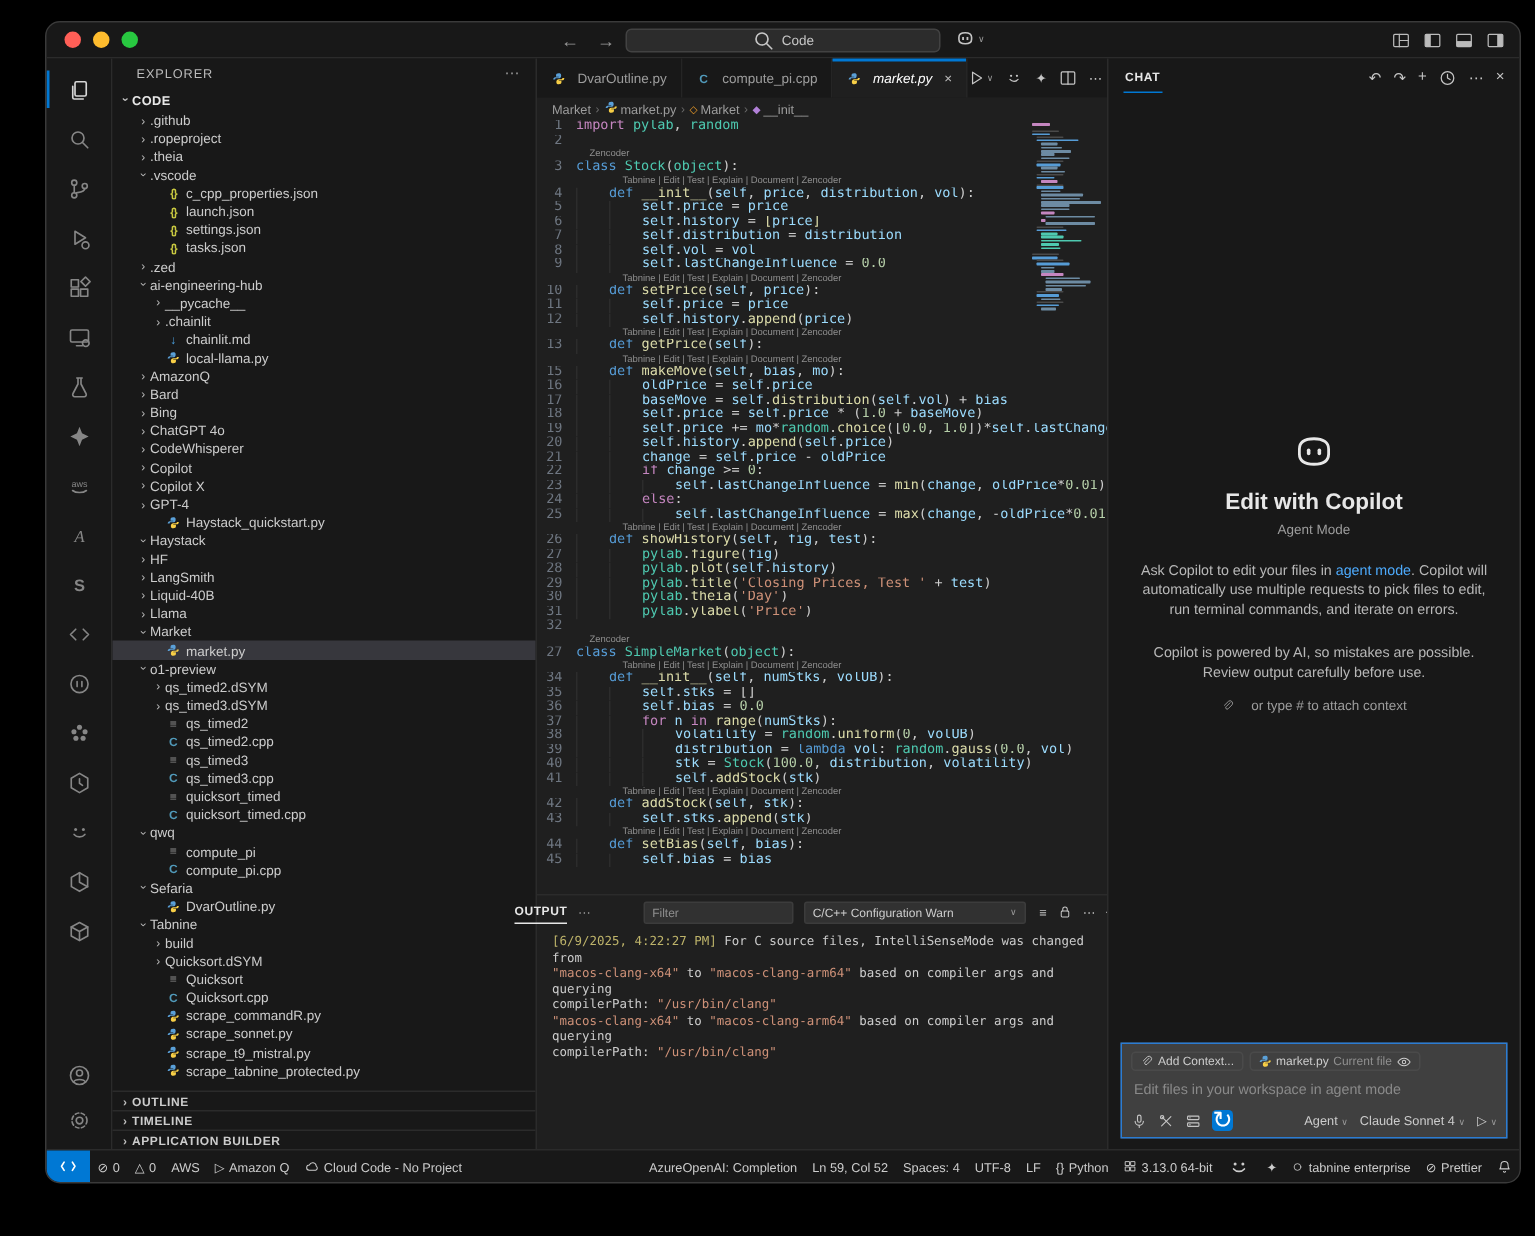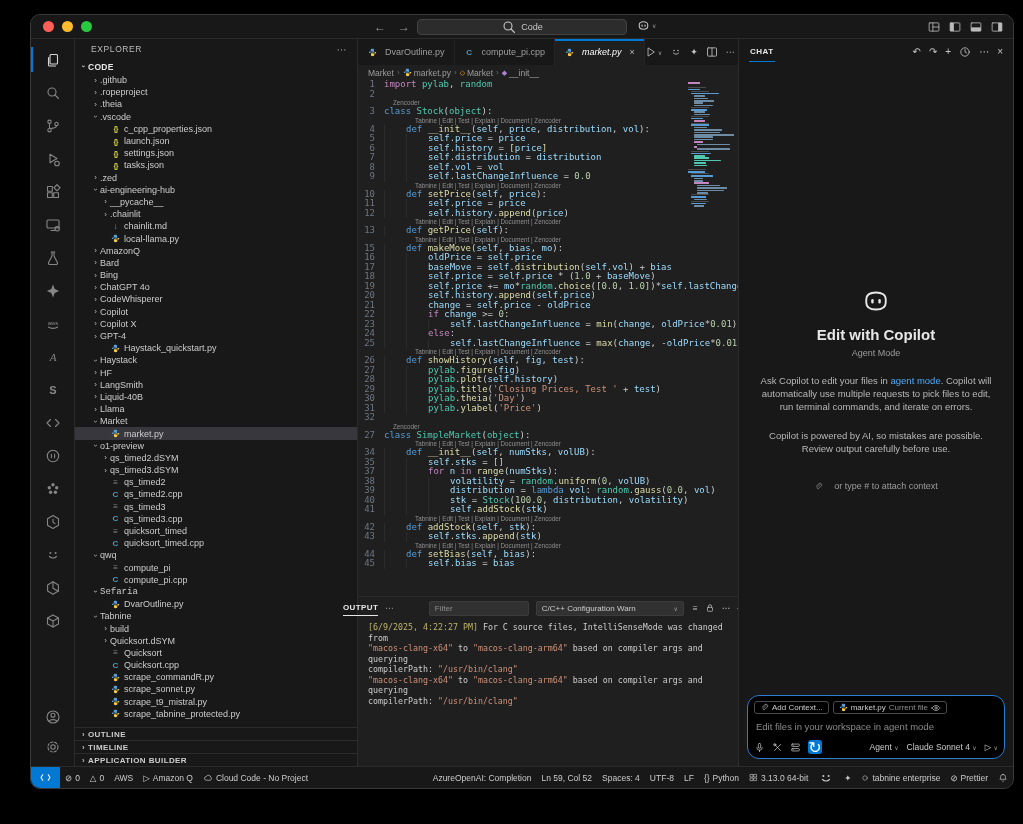"36" div.cline { html: none -> <div><span>36</span><span><span></span><span></span><span>self</span><span>.</span><span>bias</span><span> = </span><span>0.0</span></span></div> }
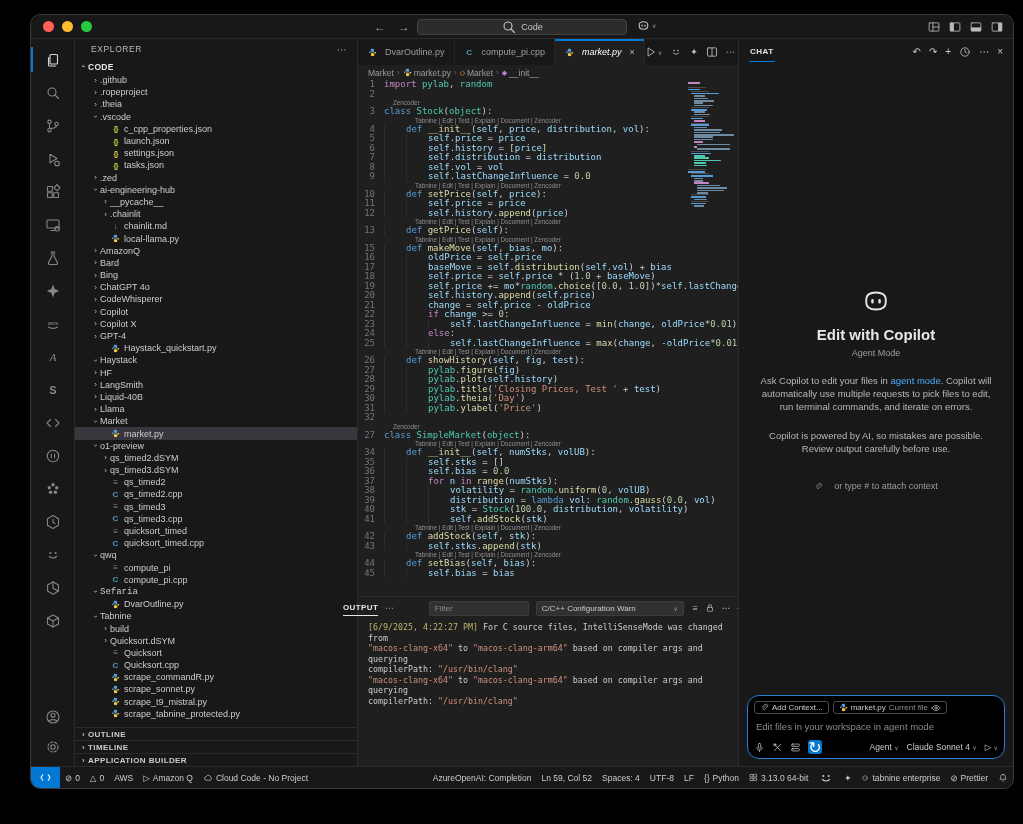"or type # to attach" .w-hint { margin-top: 26px -> 10px }
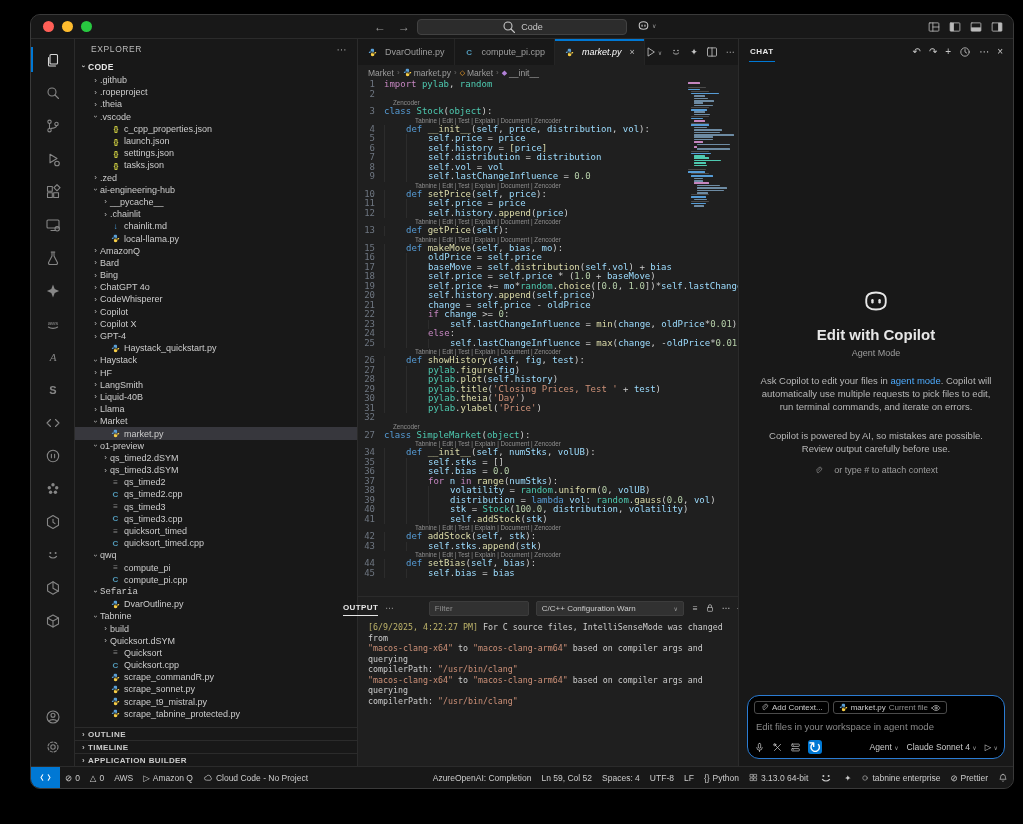"Sefaria" div.trow { font-family: Liberation Mono, monospace -> none }
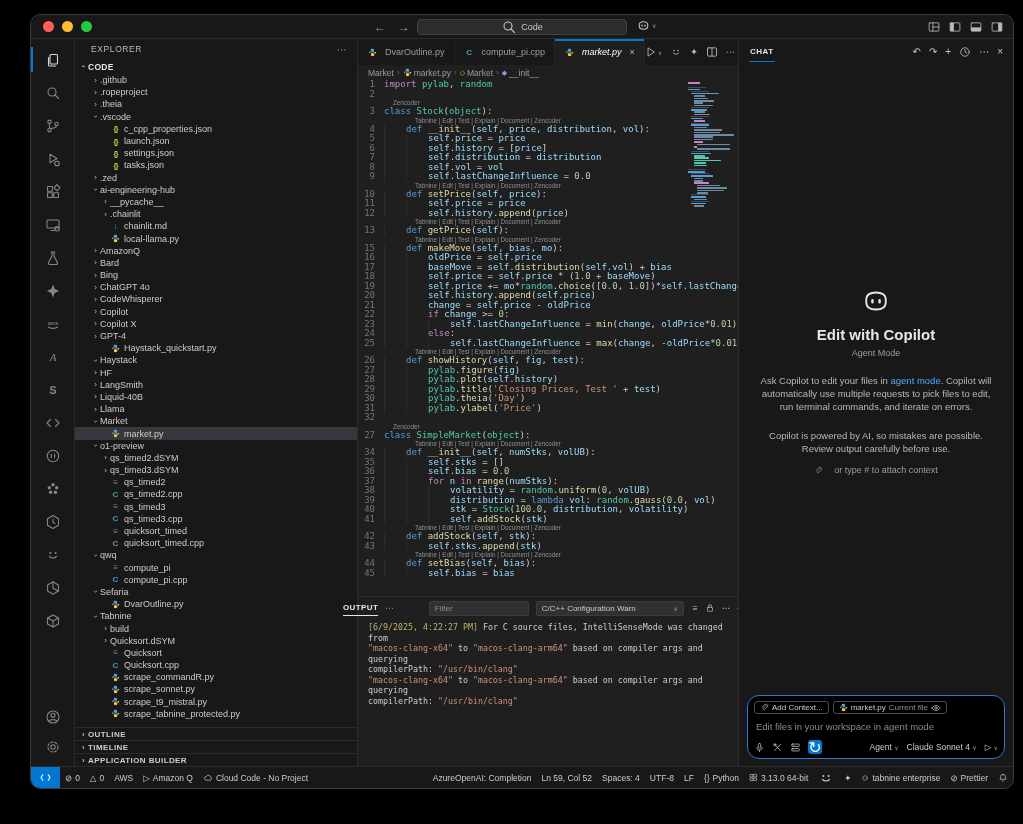"Add Context..." .chat-input { background: #000000 -> #404040; border-radius: 12px -> 0 }
